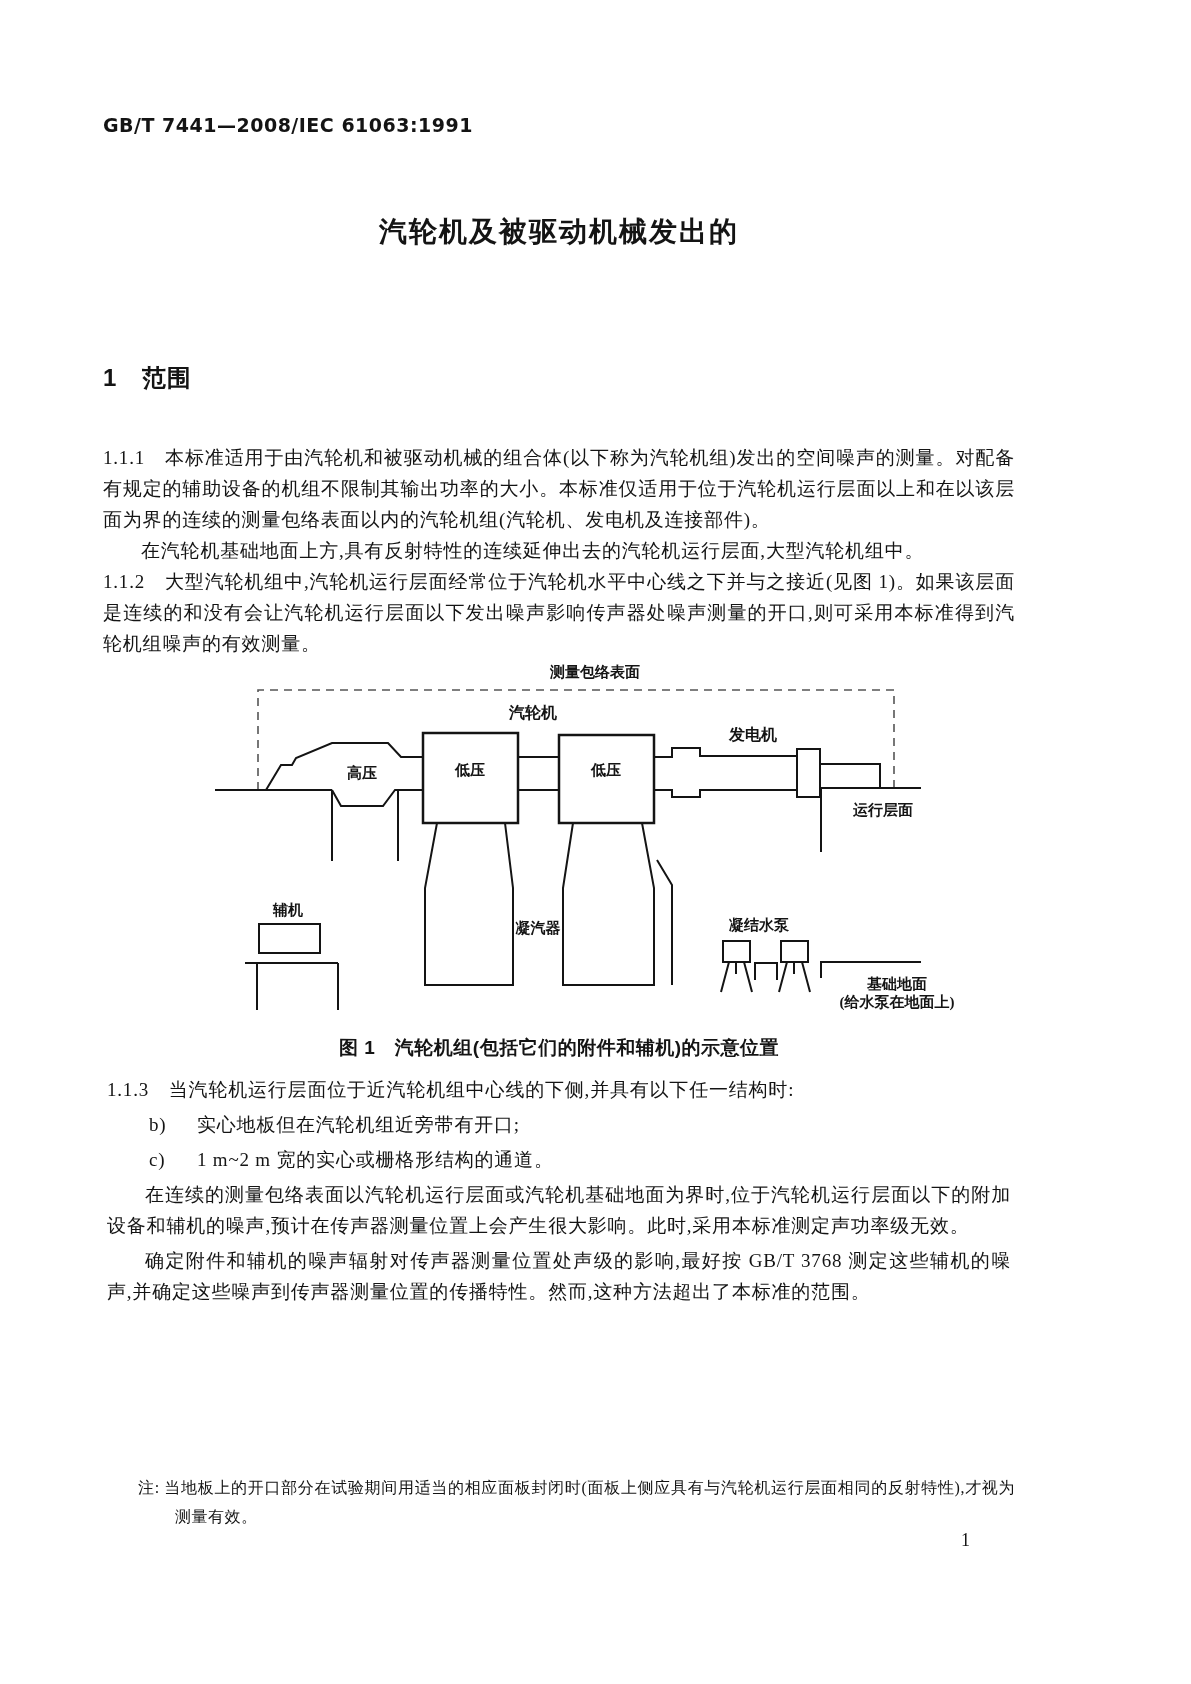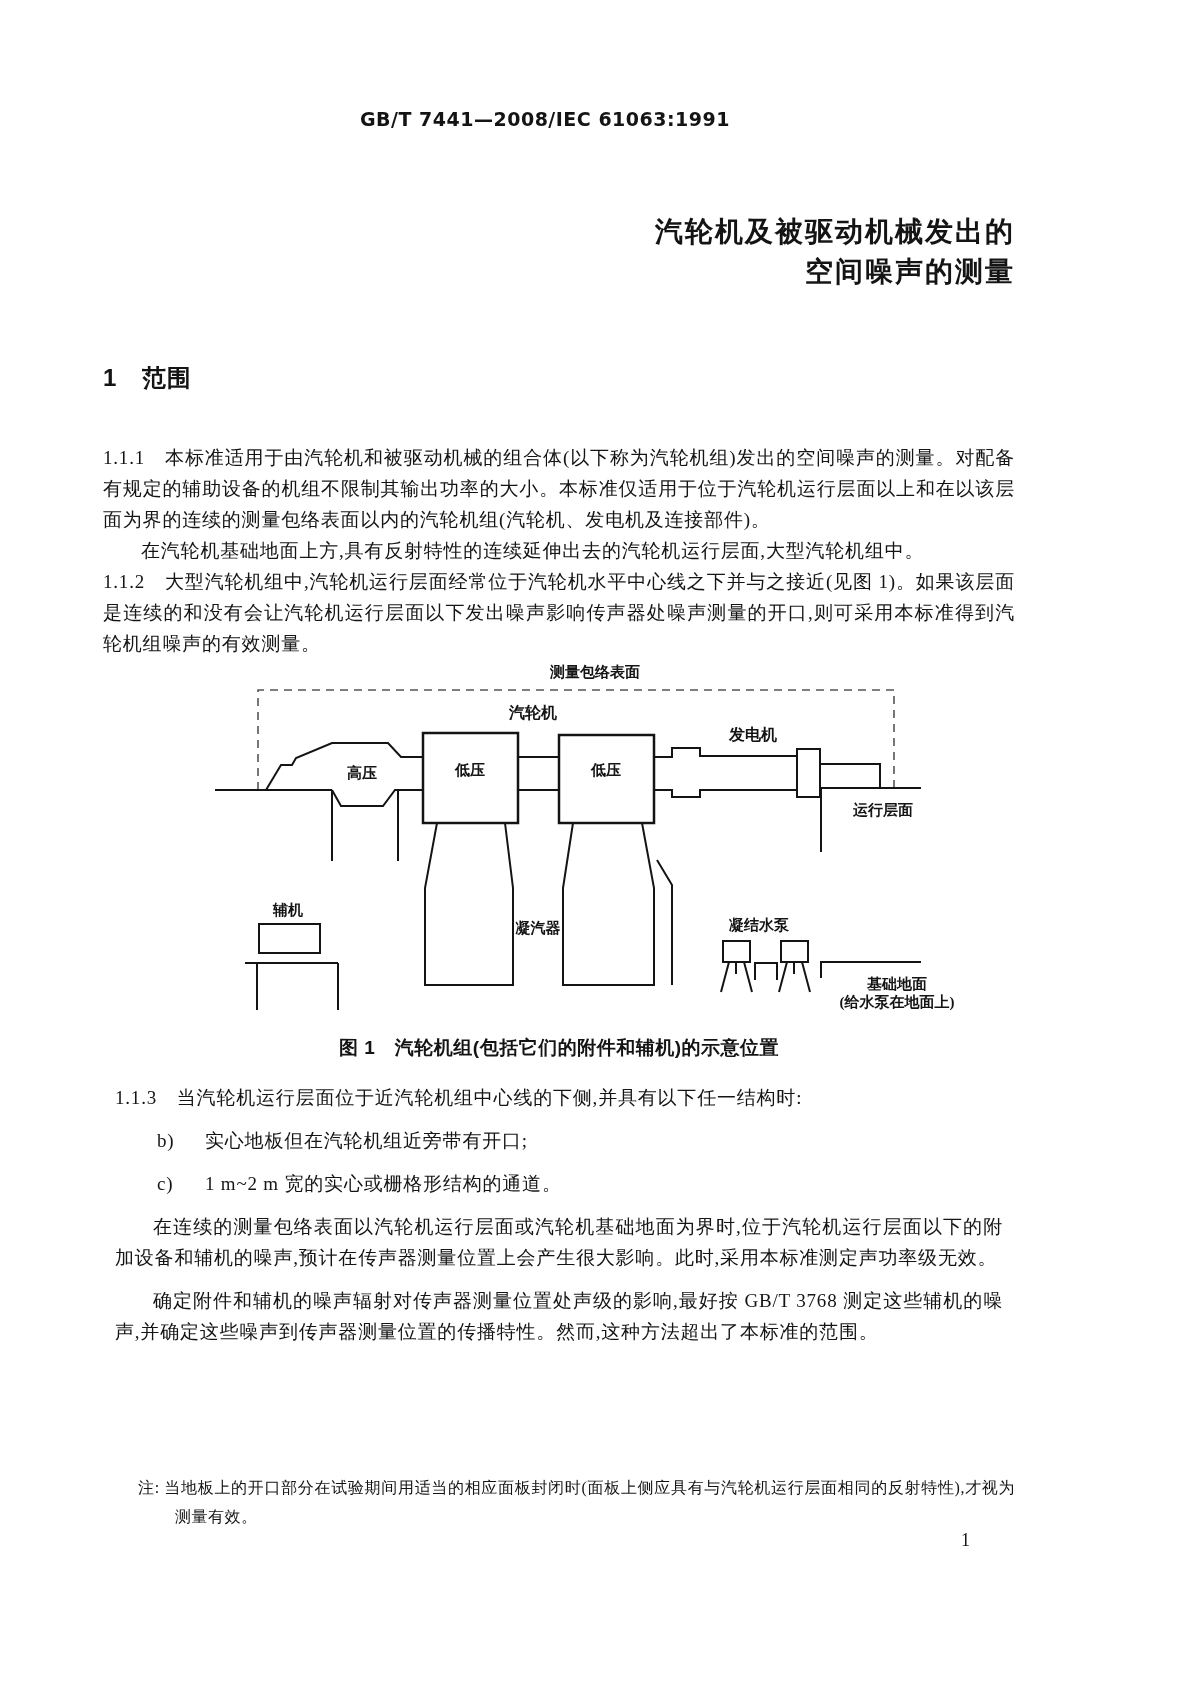"GB/T 7441—2008/IEC 61063:1991" .header { text-align: center -> left; top: 108px -> 114px }
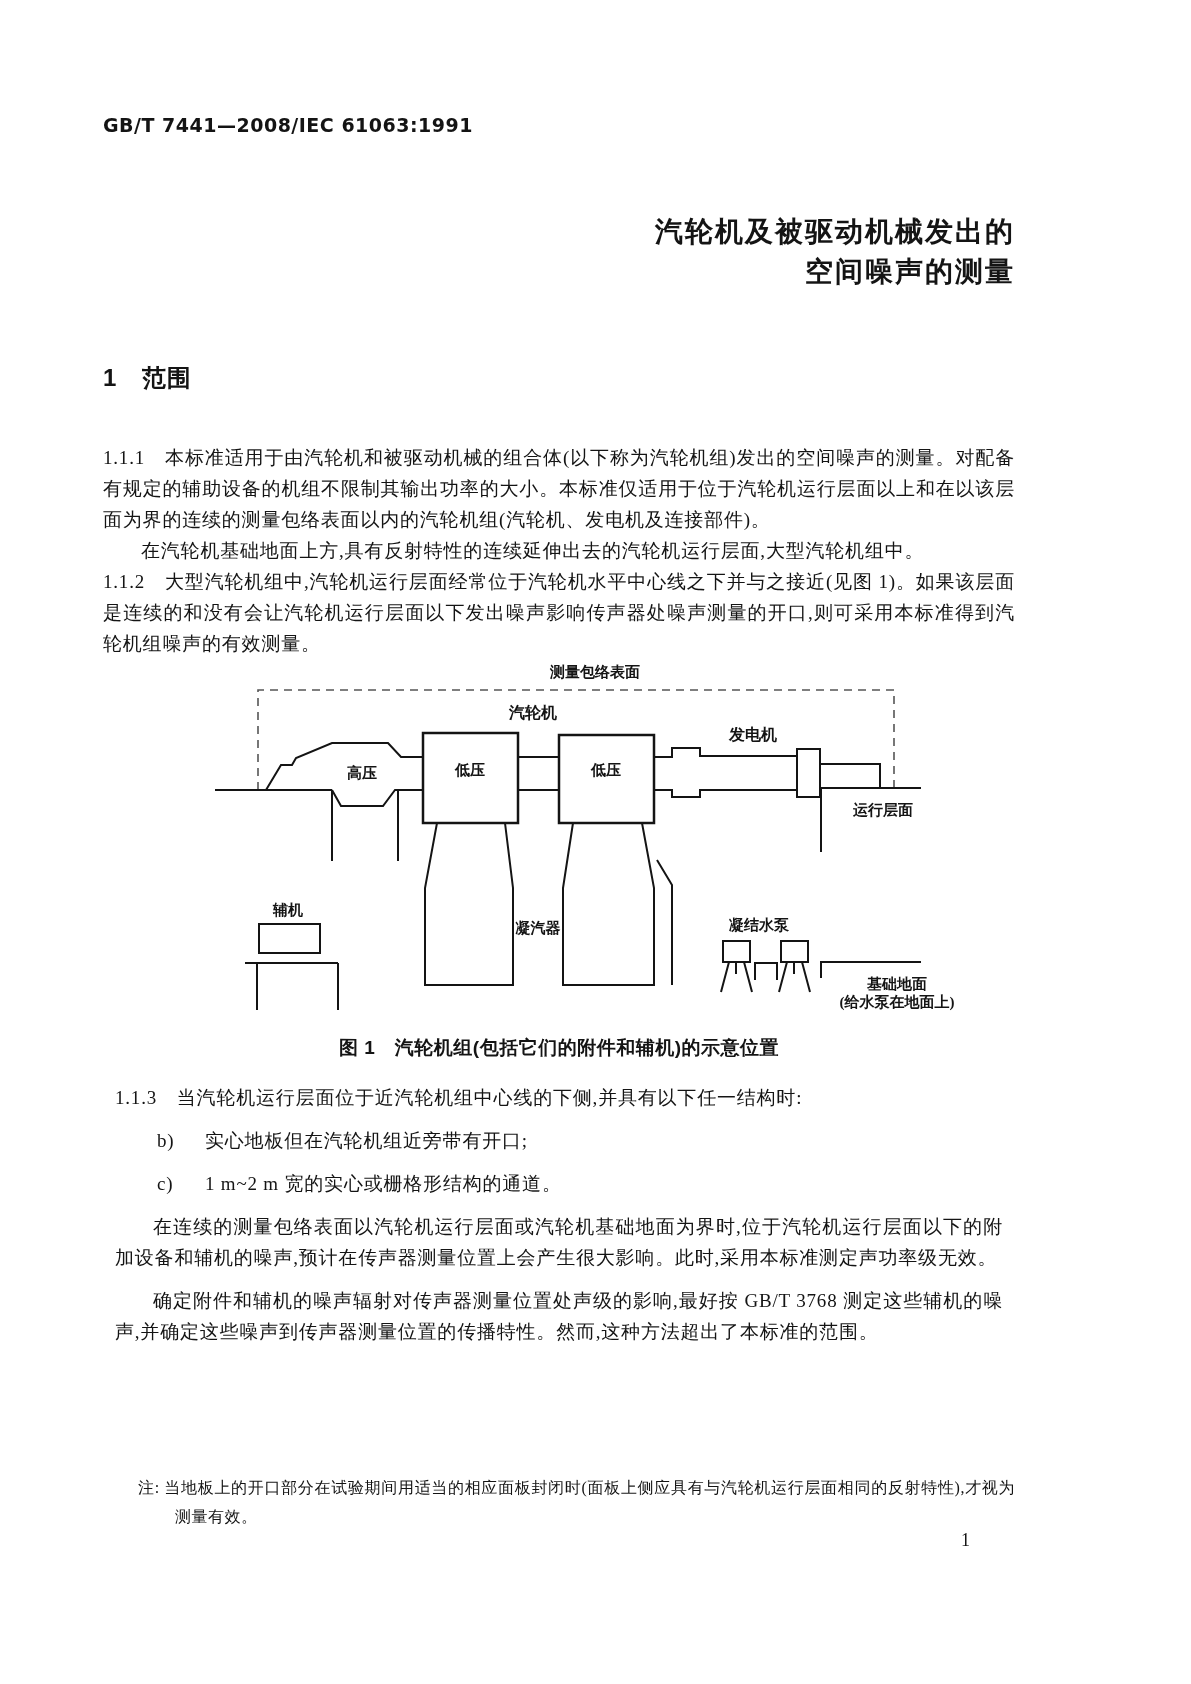"汽轮机及被驱动机械发出的" .title { text-align: right -> center }
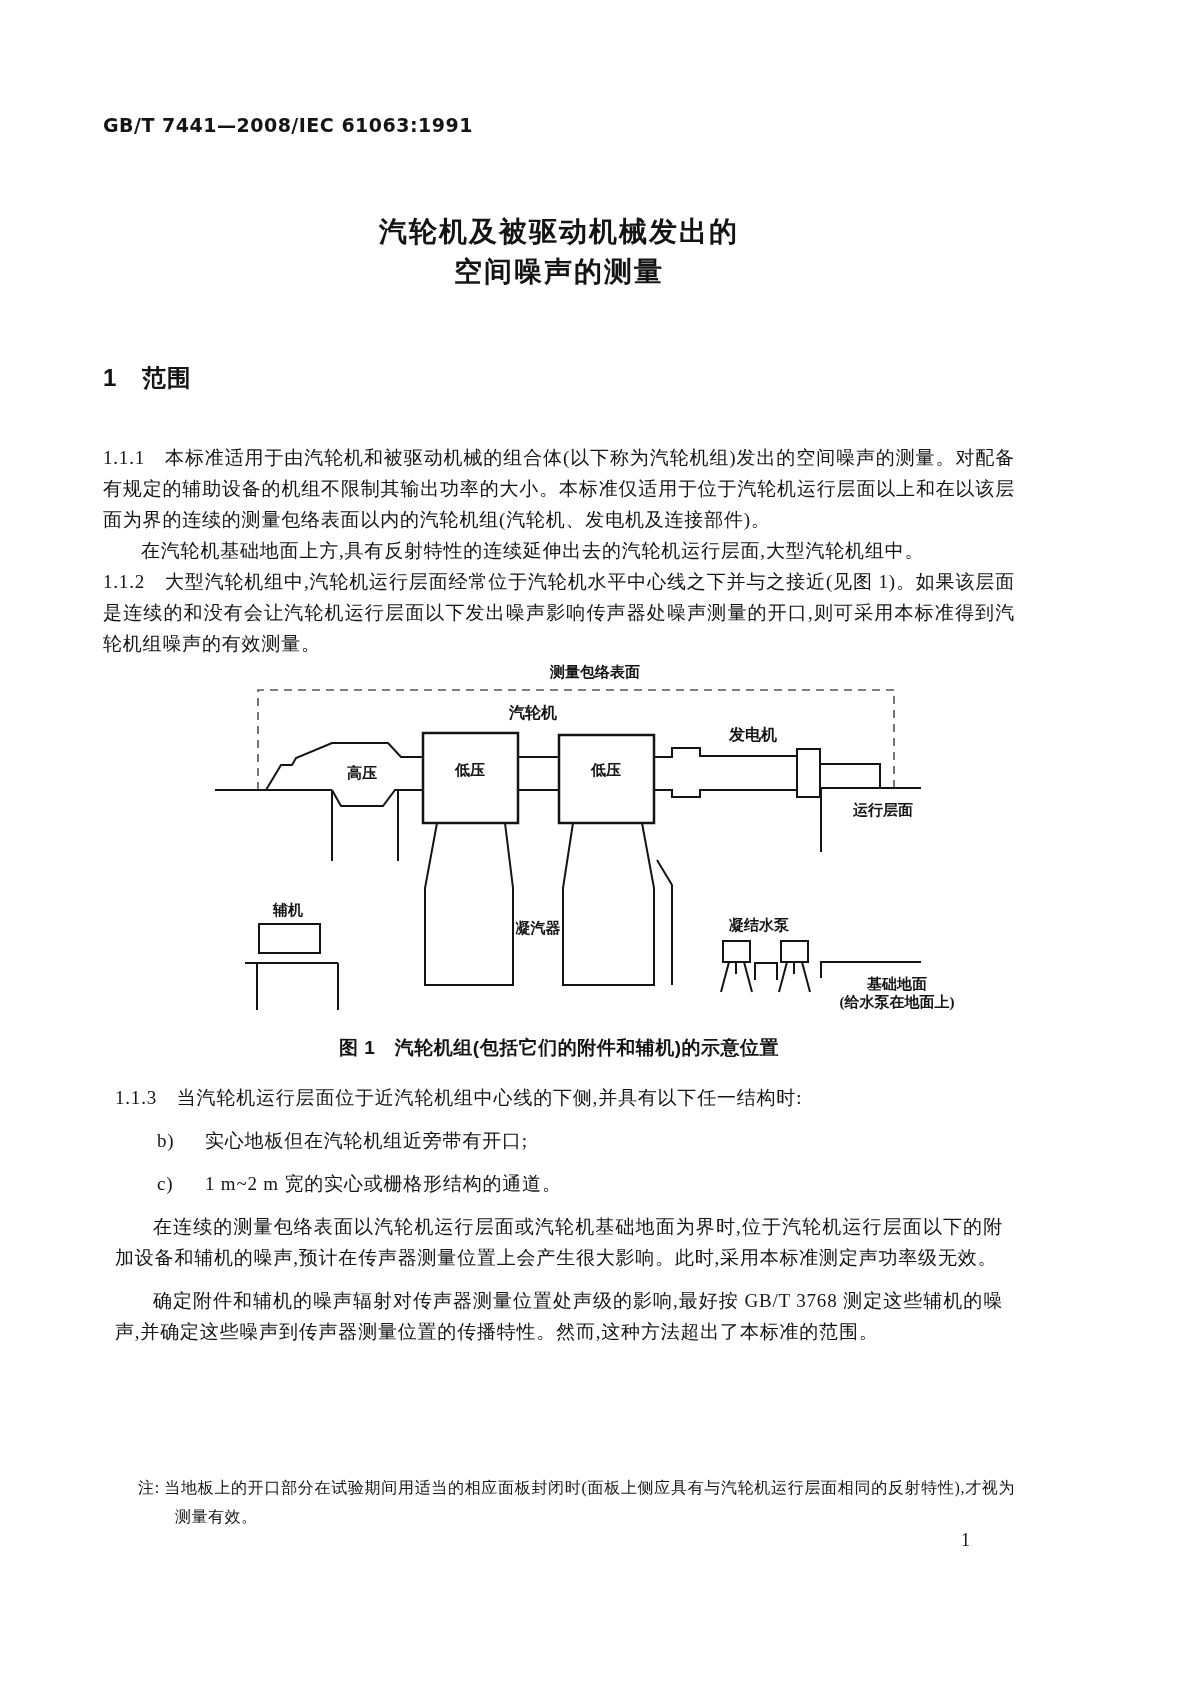"空间噪声的测量" div { html: <div>空间噪声的测量</div> -> none }
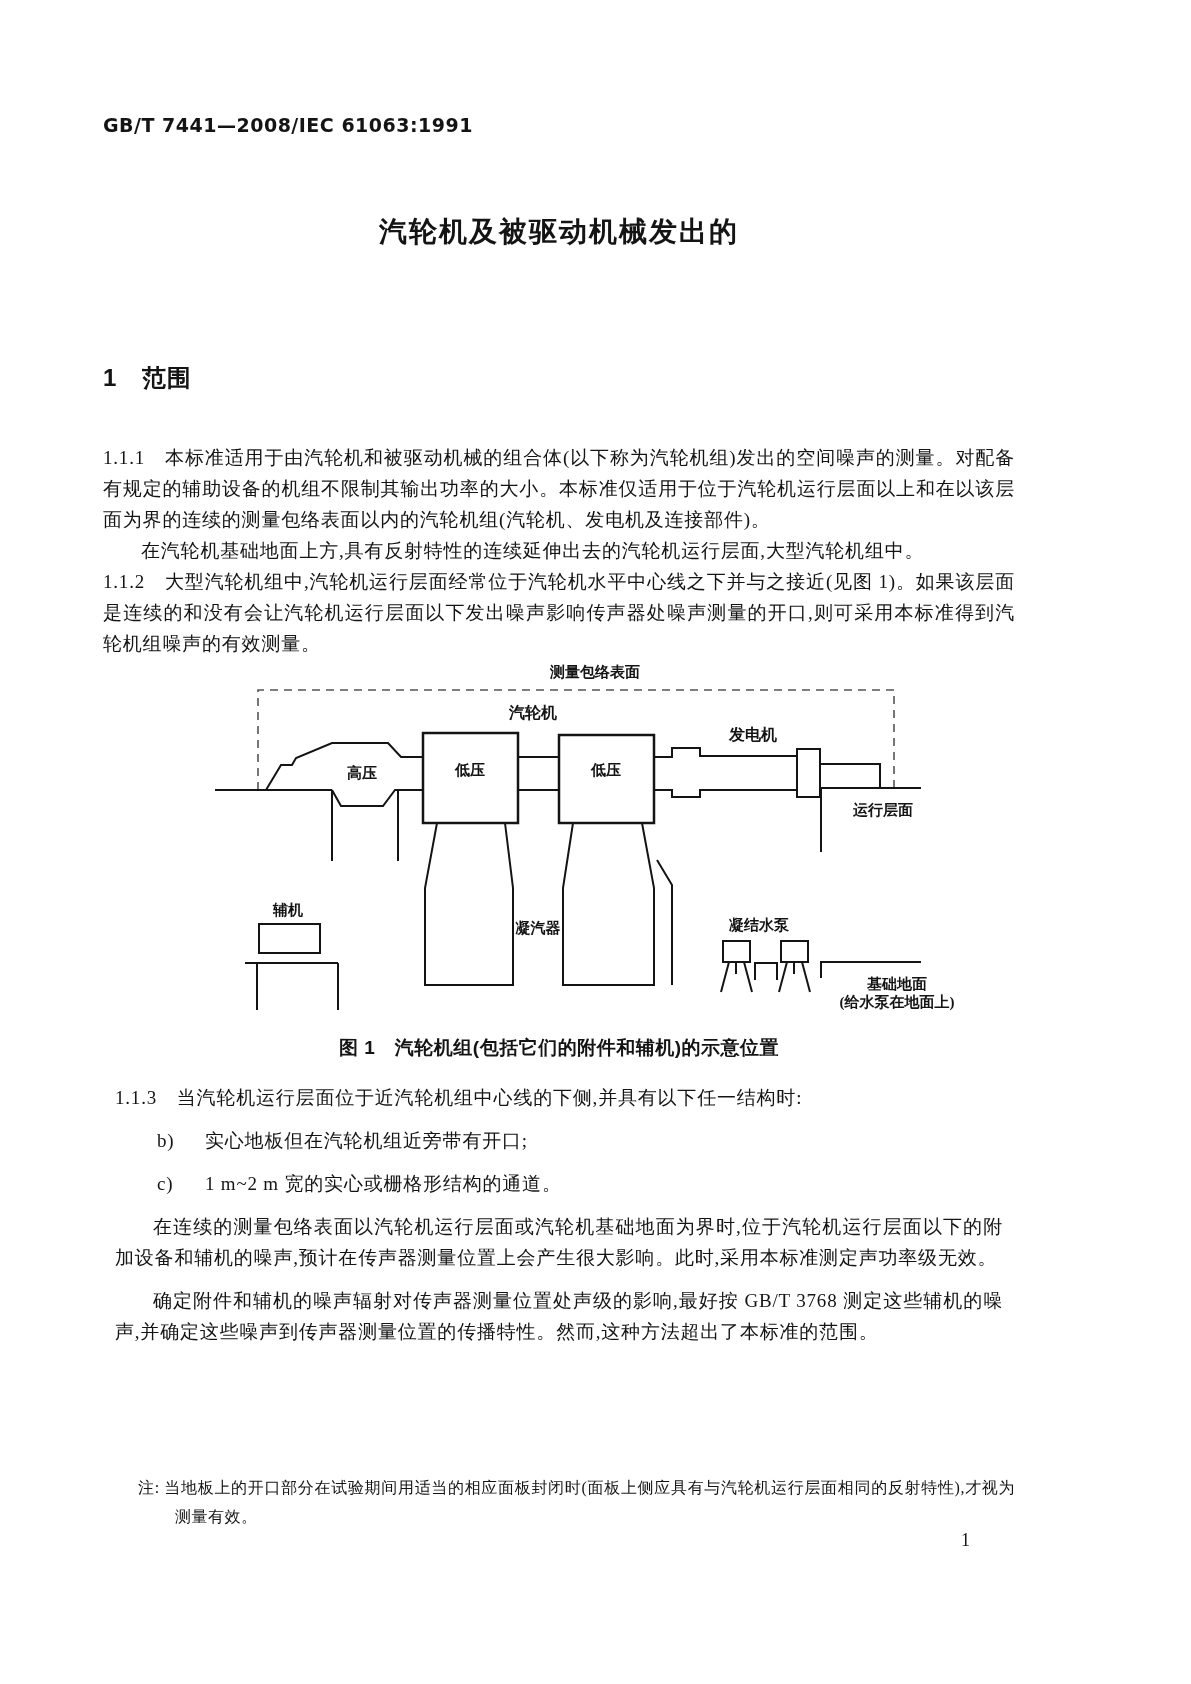"1.1.3 当汽轮机运行层面位于近汽轮机组中心线的下侧,并具有以下任一结构时:" .flow p { margin: 12px -> 4px }
